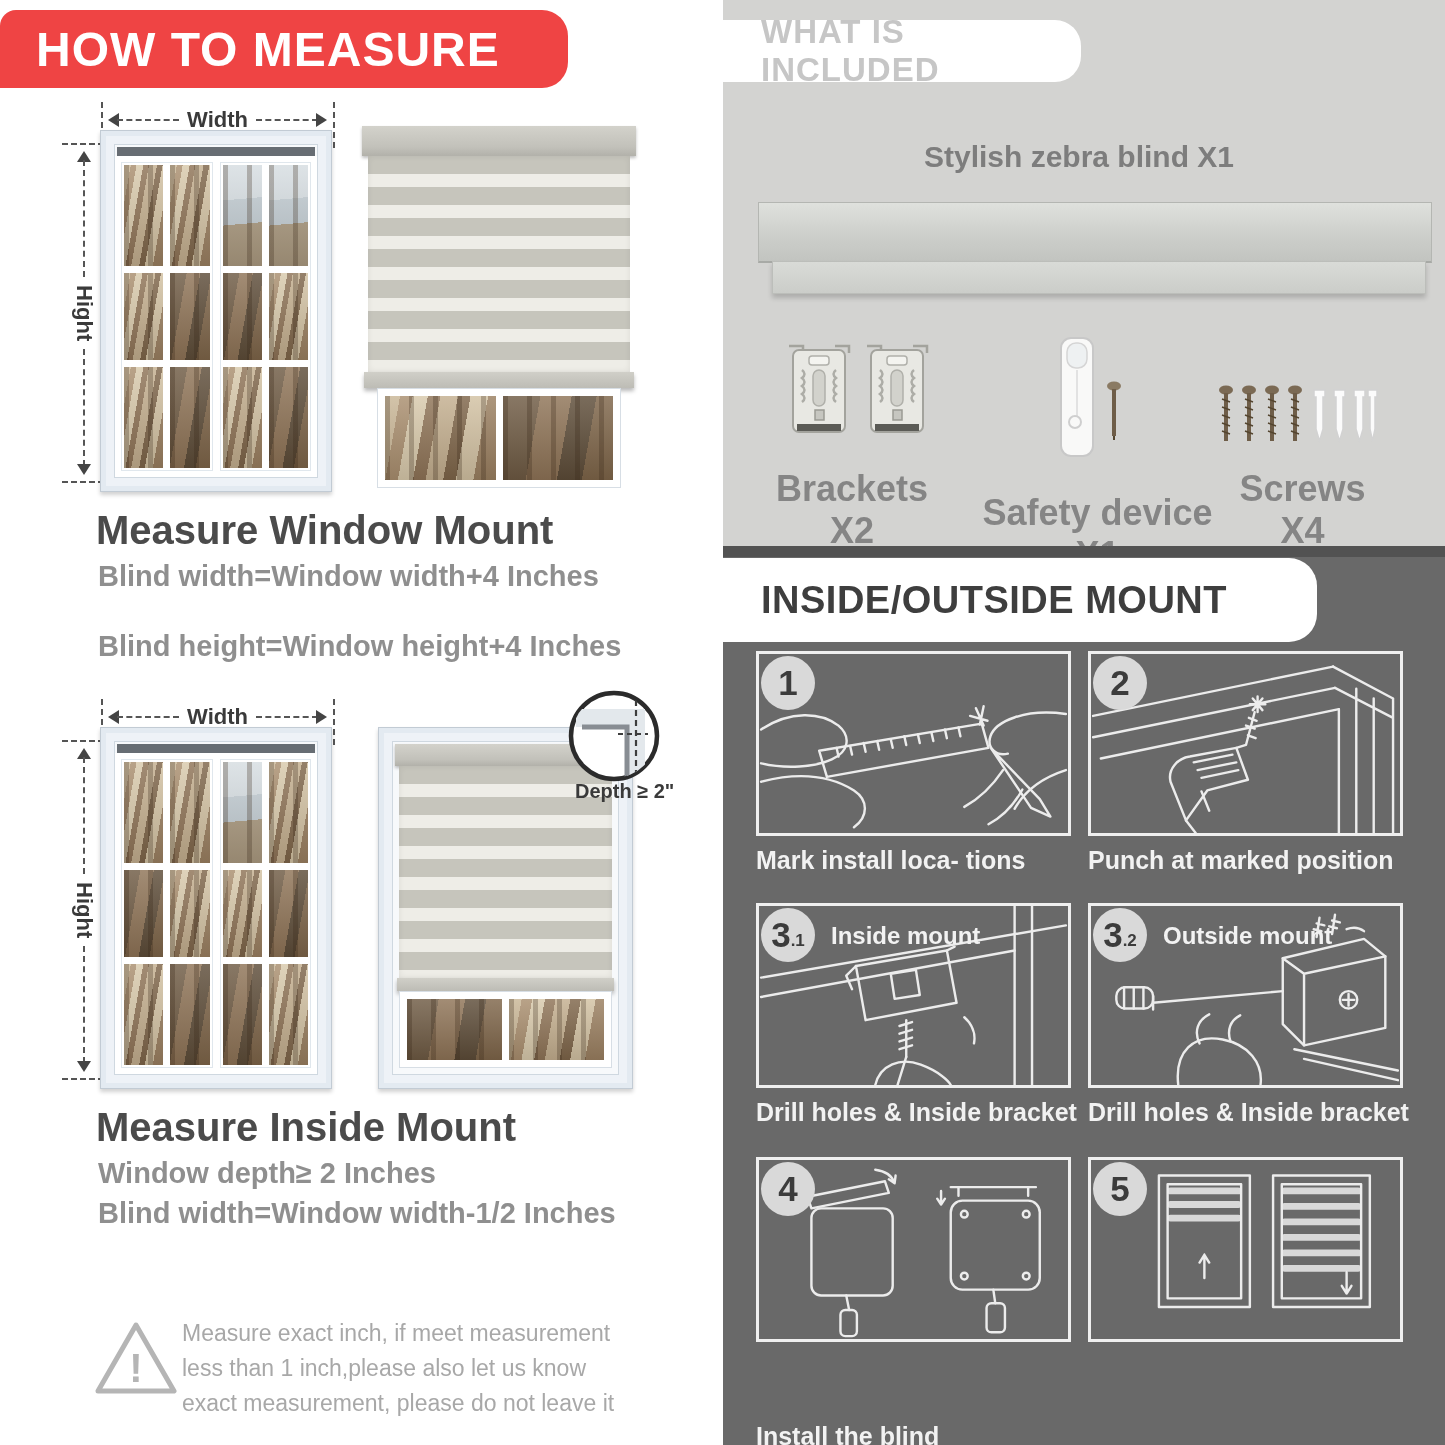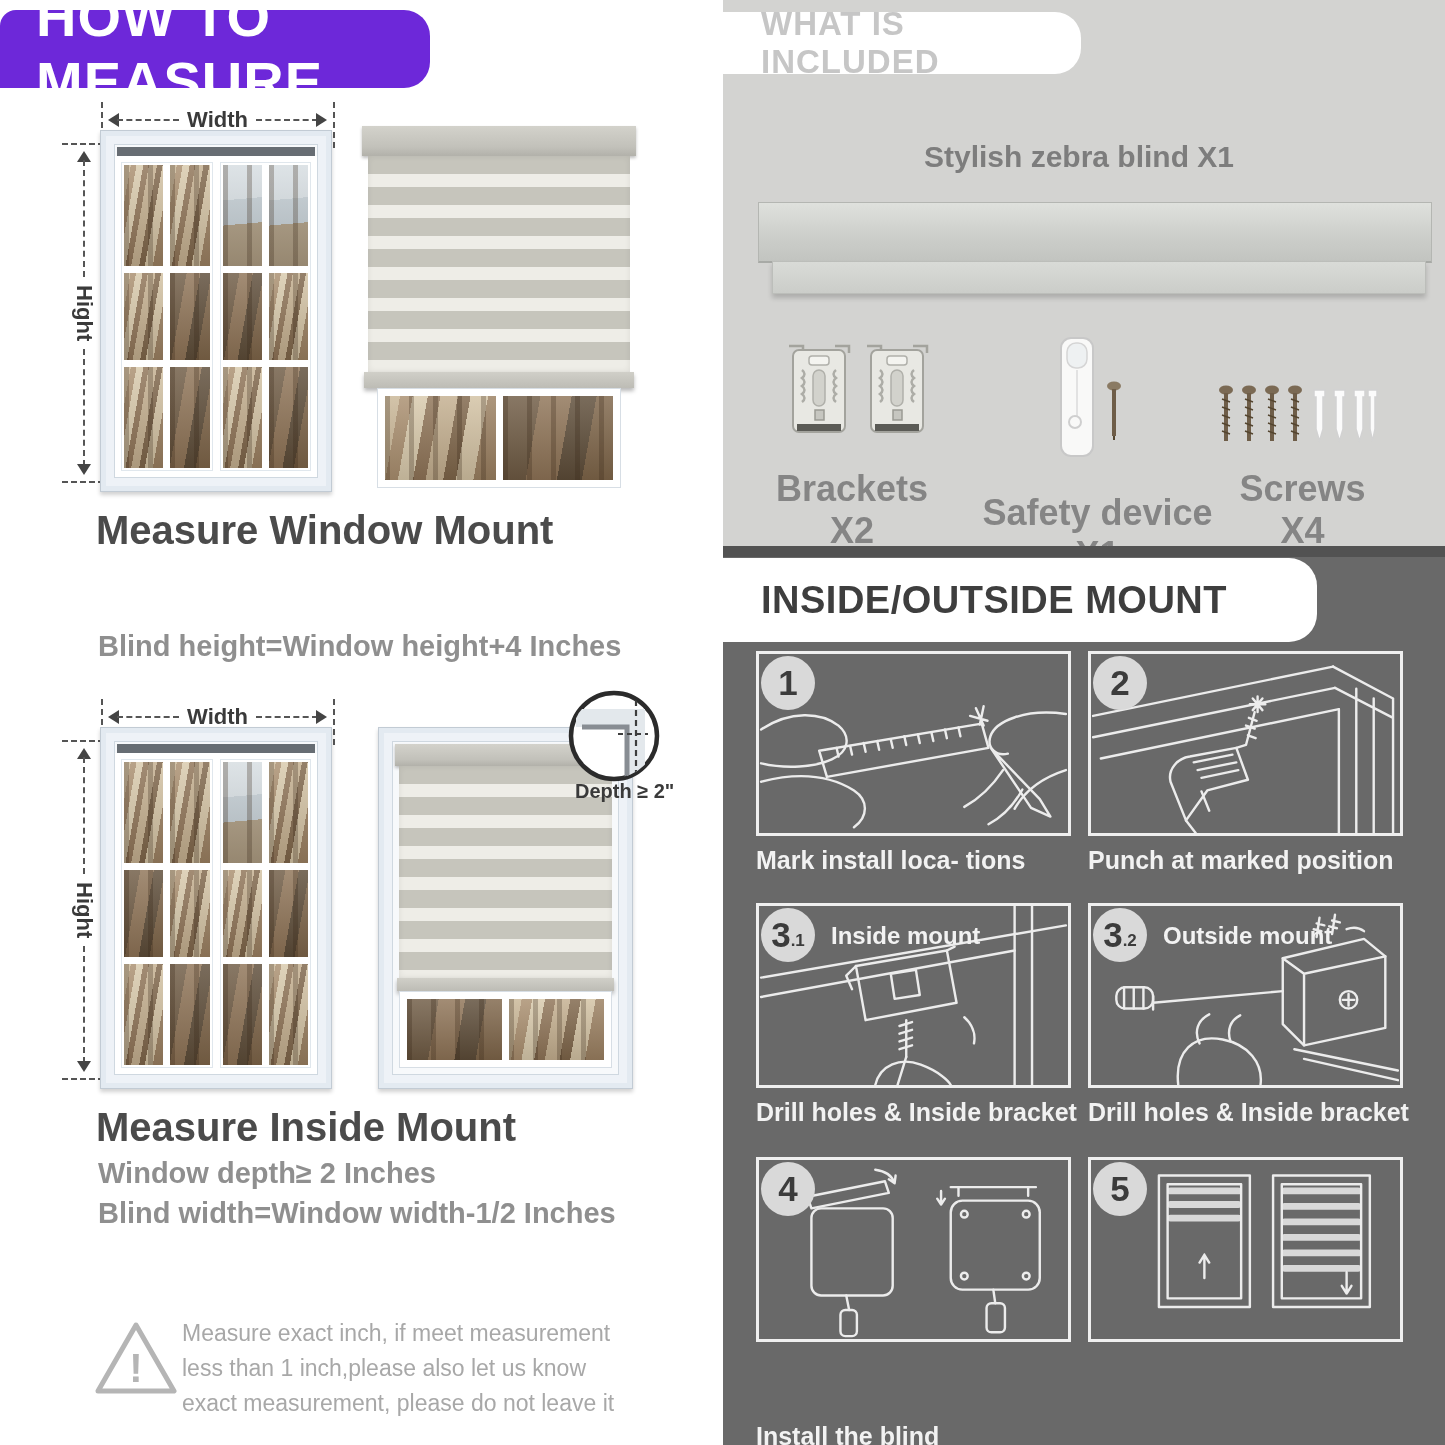"HOW TO MEASURE" .pill-left { background: #6d28d9 -> #ef4444; font-size: 56px -> 48px; width: 430px -> 568px }
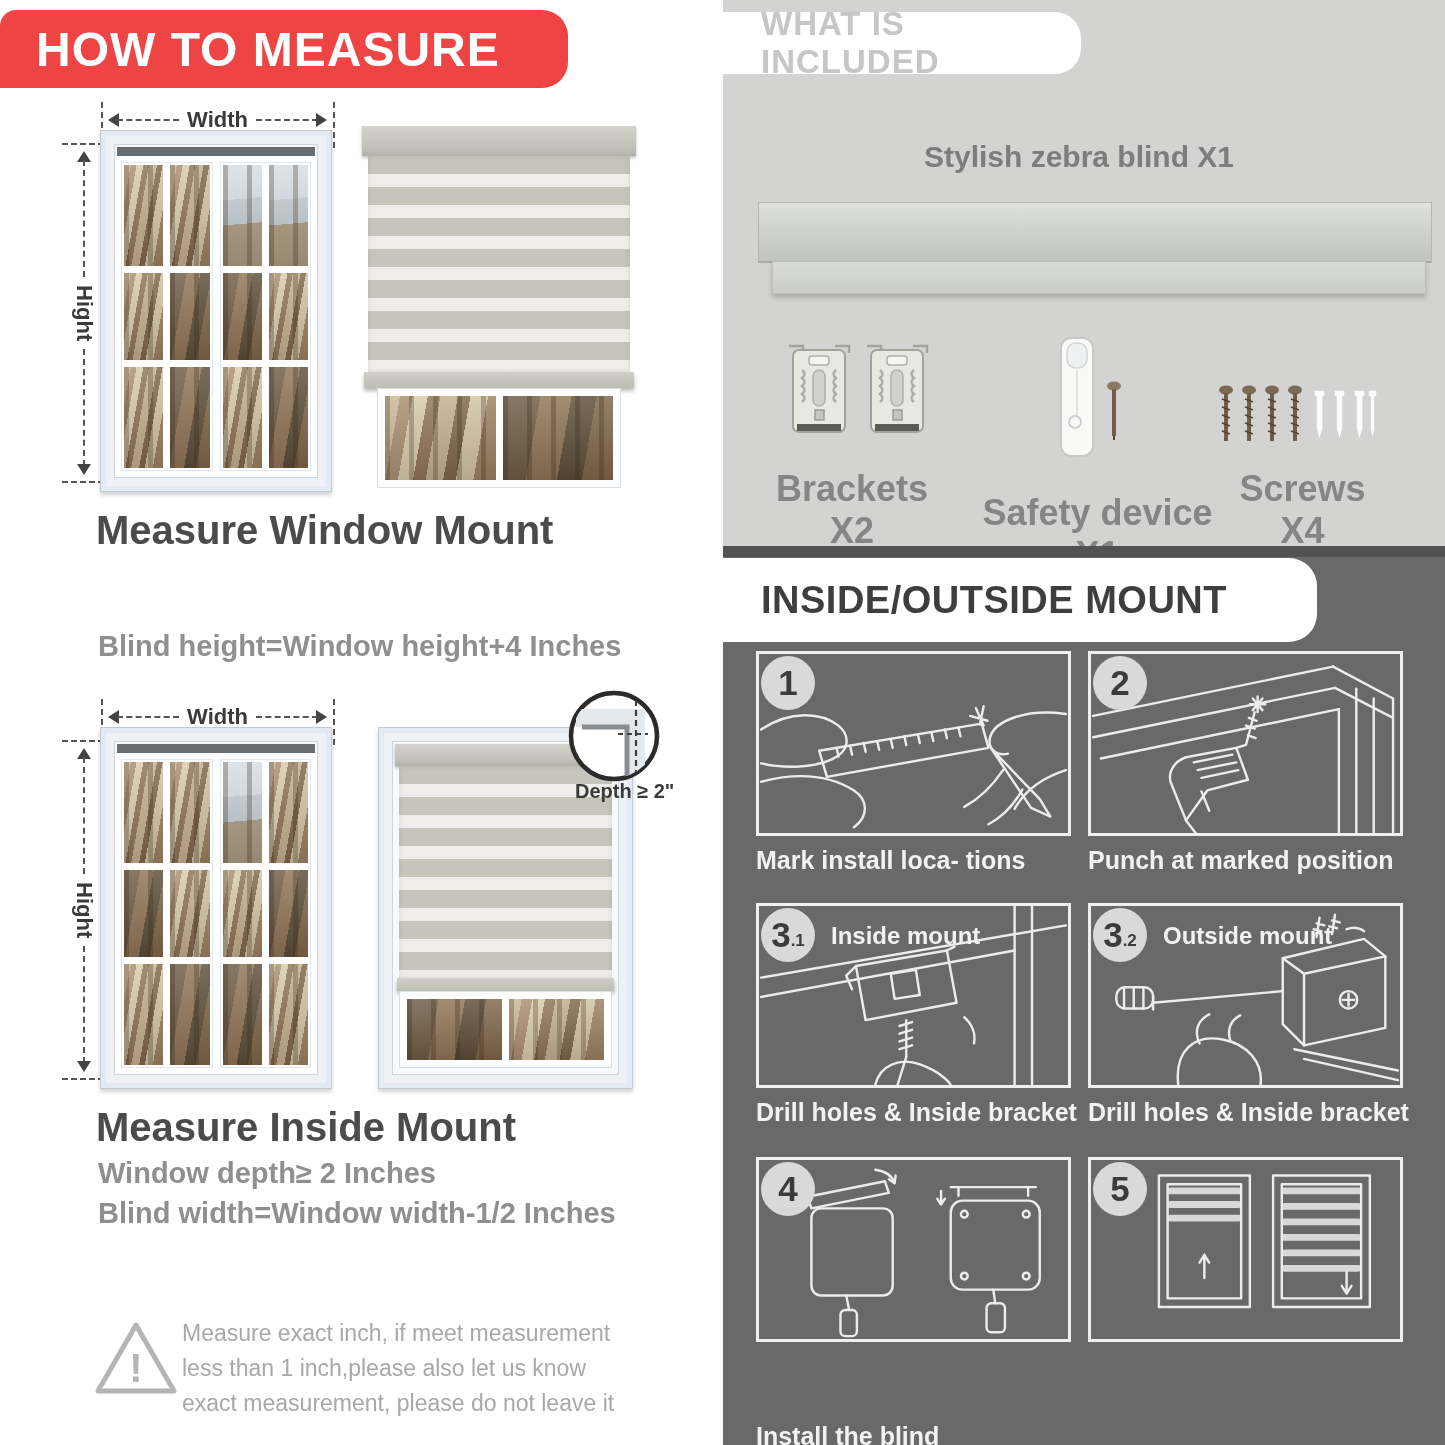"WHAT IS INCLUDED" .pill-included { top: 12px -> 20px }
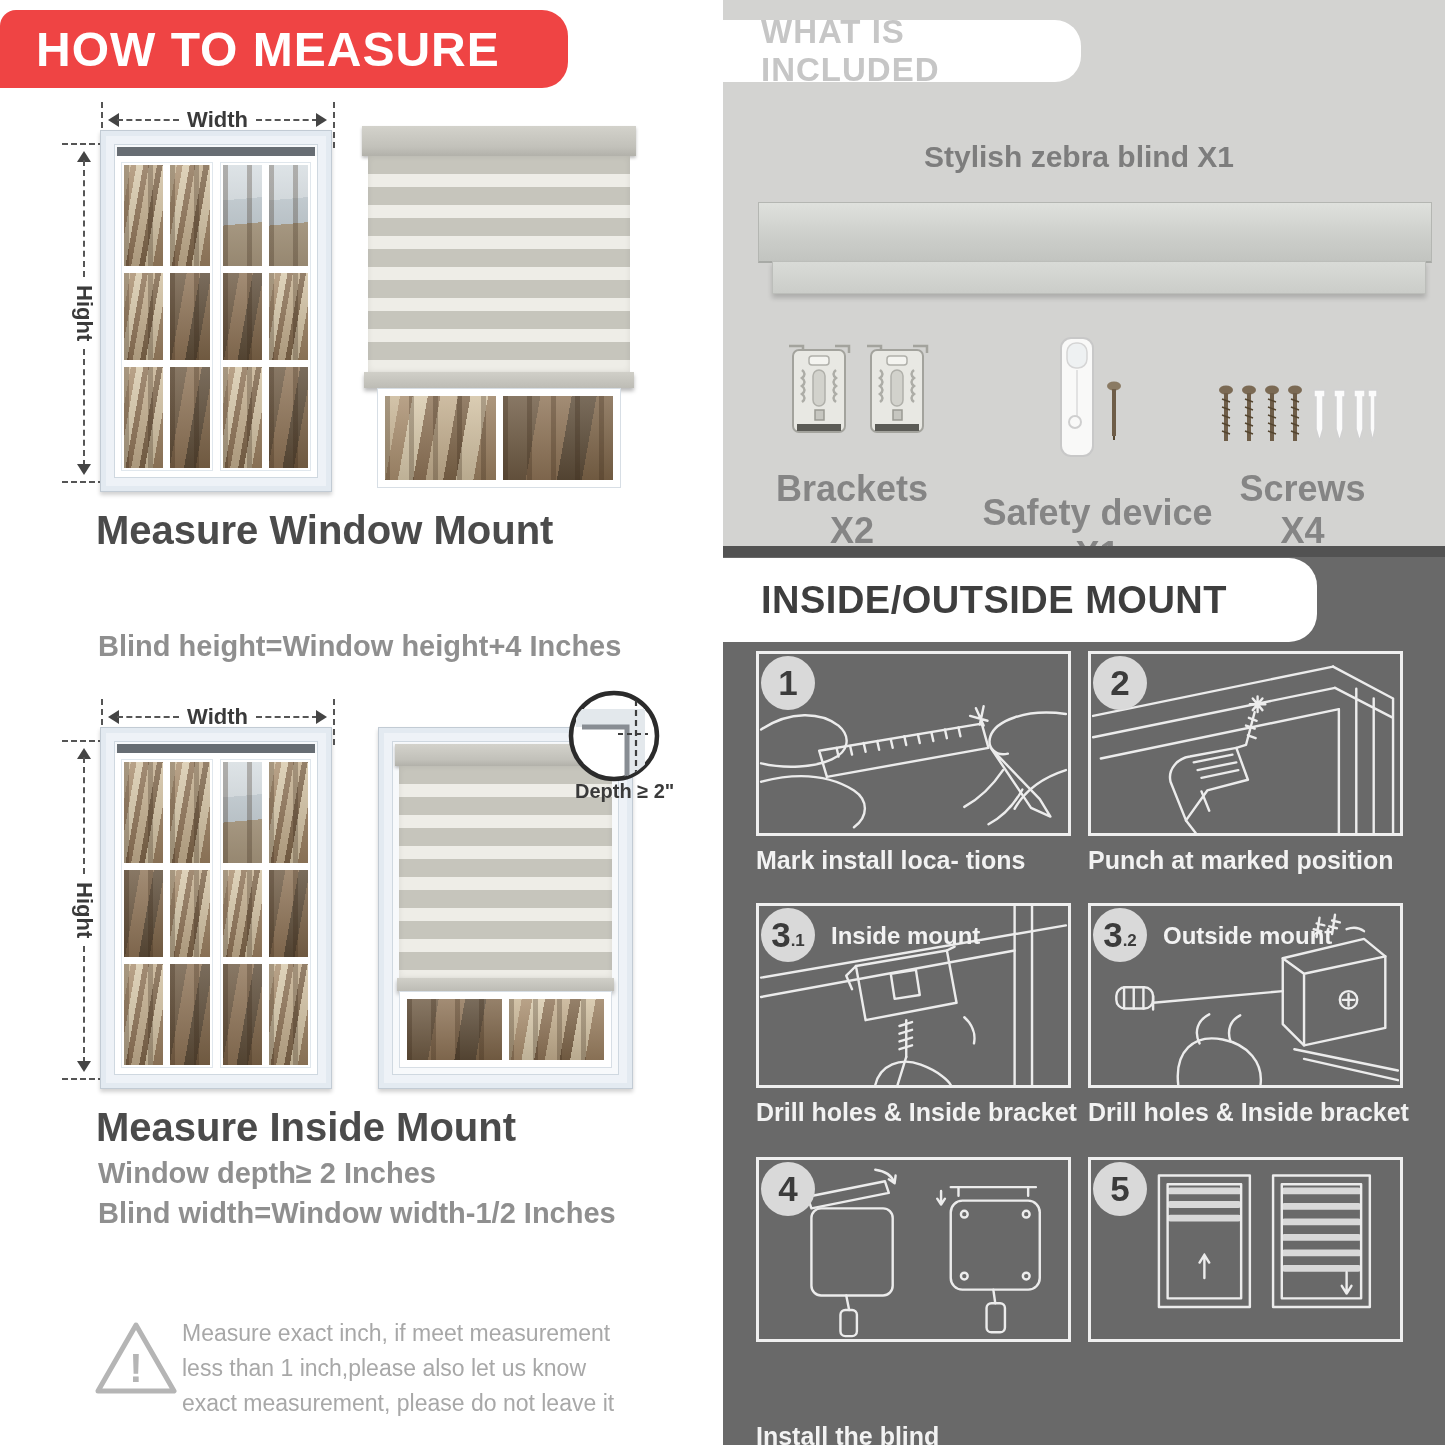"Blind width=Window width+4 Inches" div.sec-line { html: none -> <div>Blind width=Window width+4 Inches</div> }
